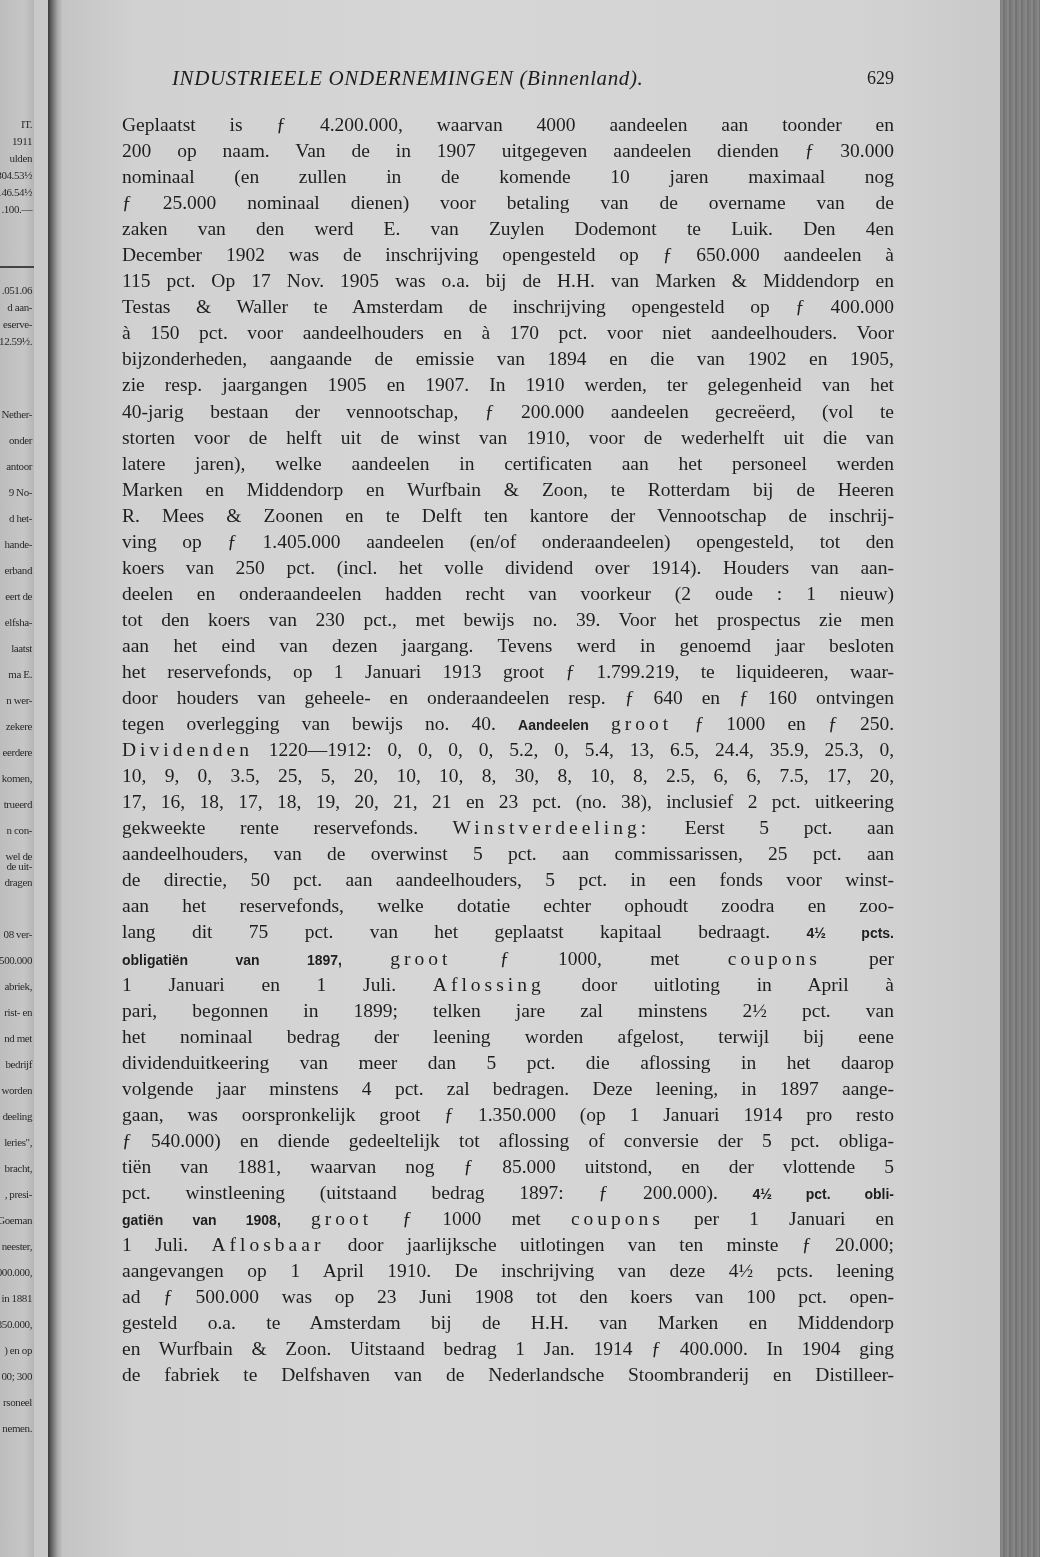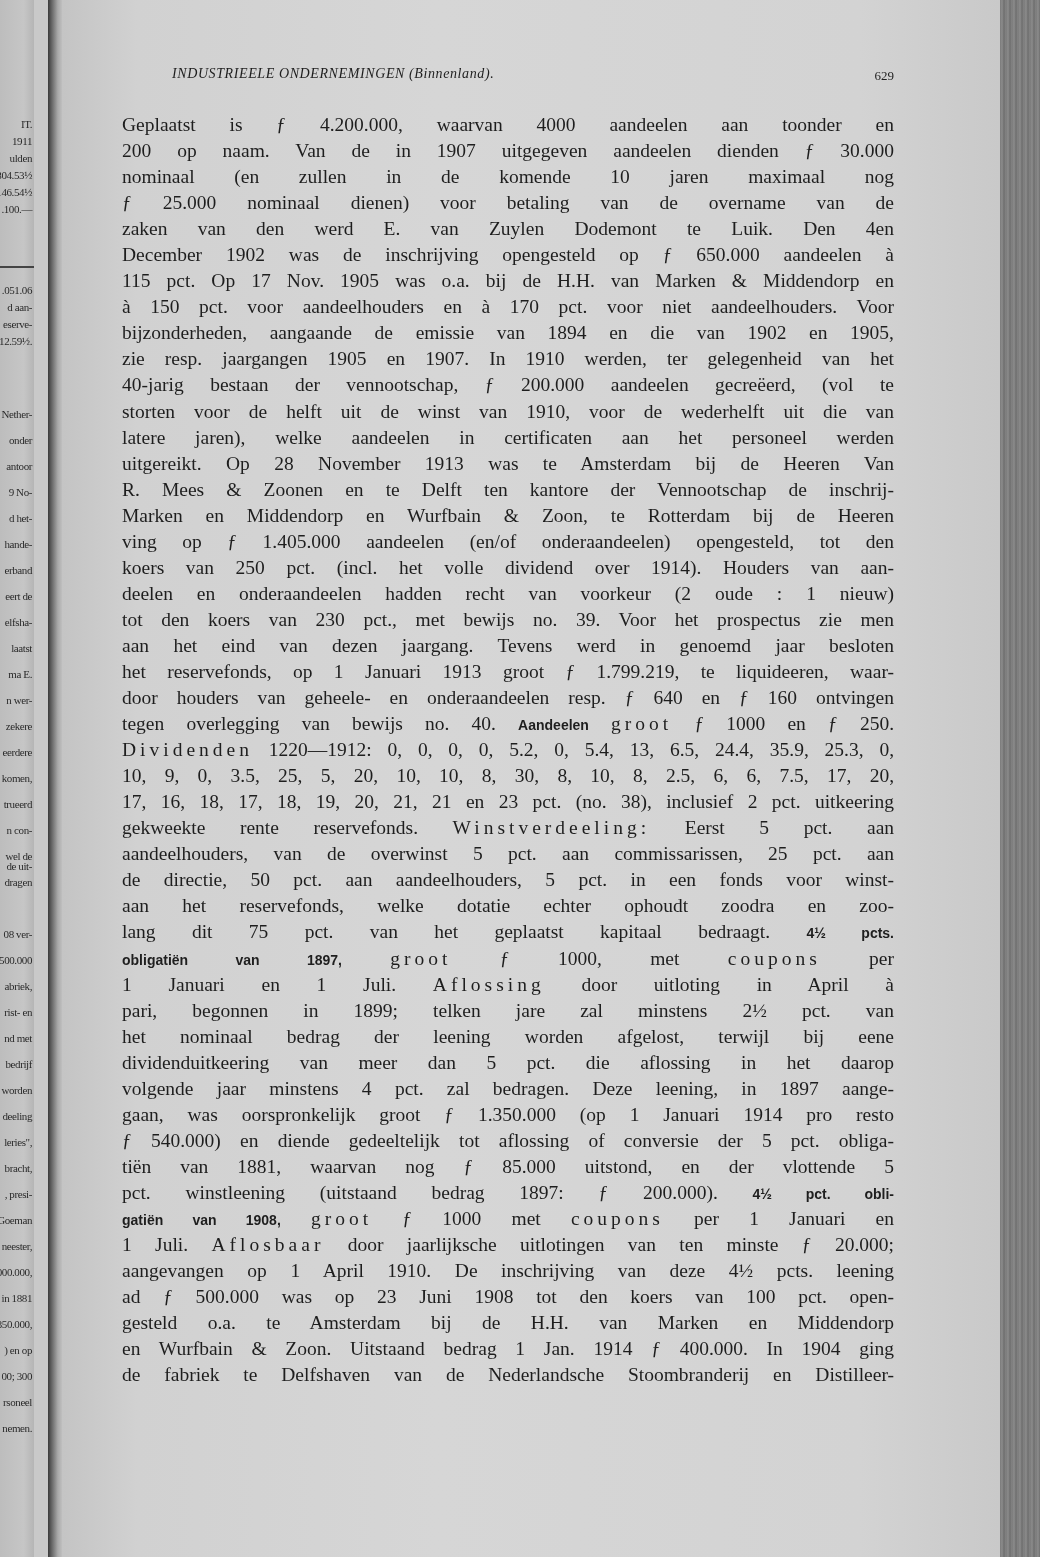"INDUSTRIEELE ONDERNEMINGEN (Binnenland)." .running-head .title { font-size: 14px -> 21px }
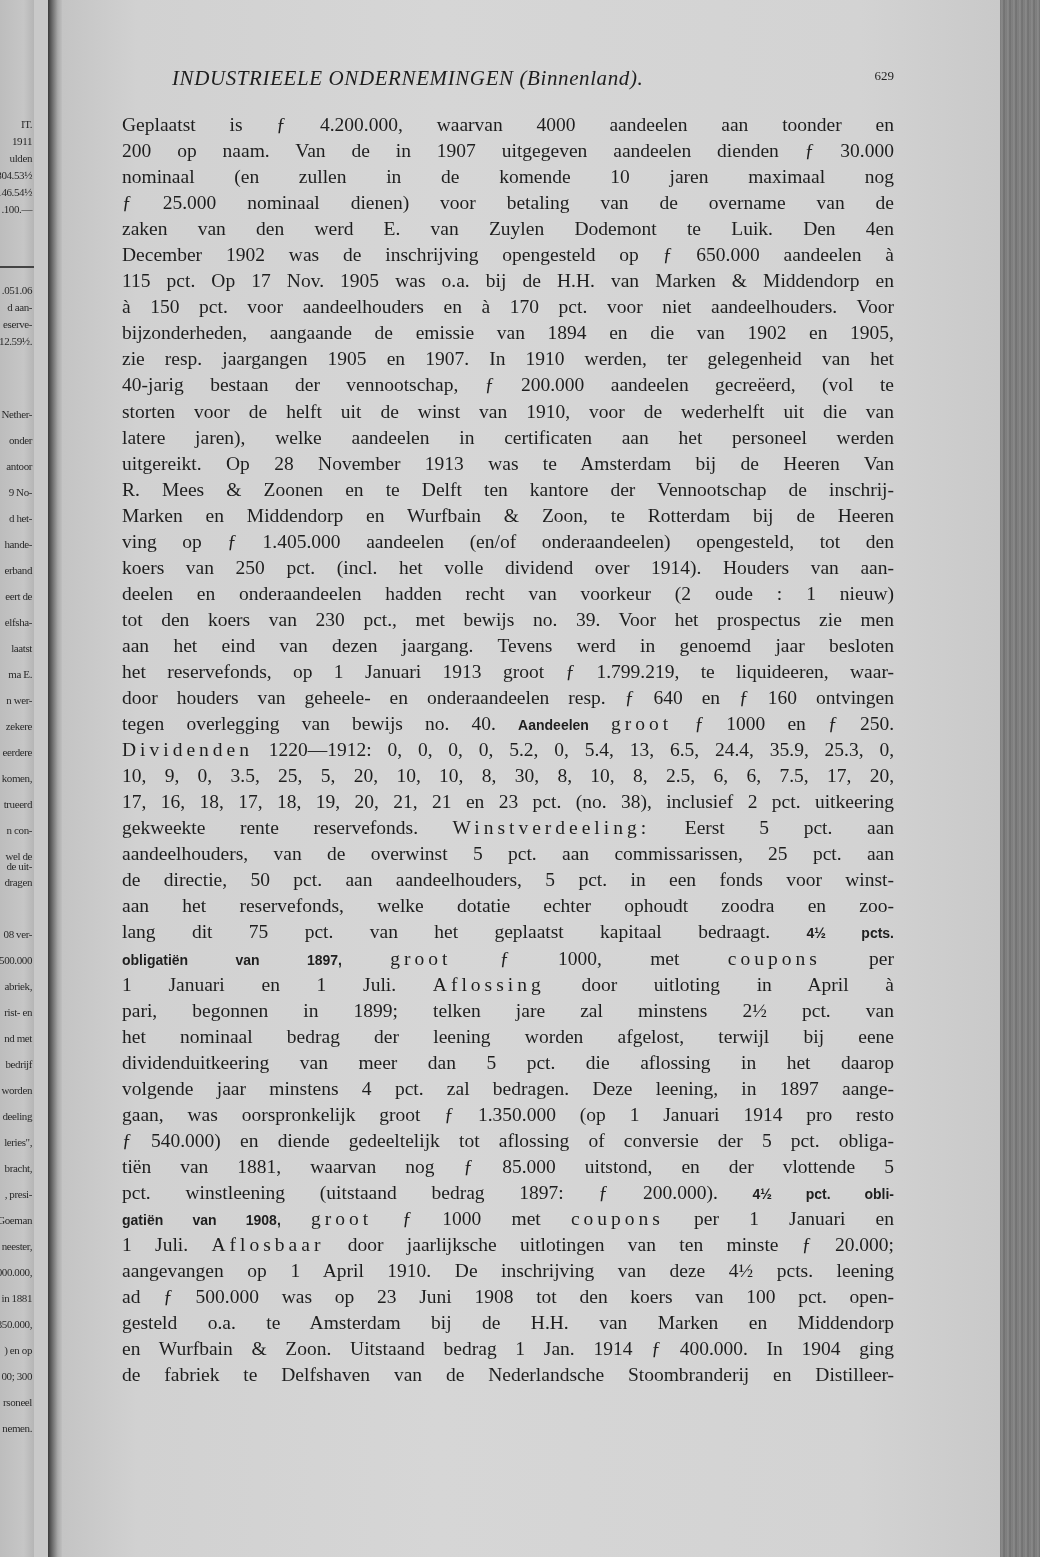"629" .running-head .pagenum { font-size: 13px -> 18px }
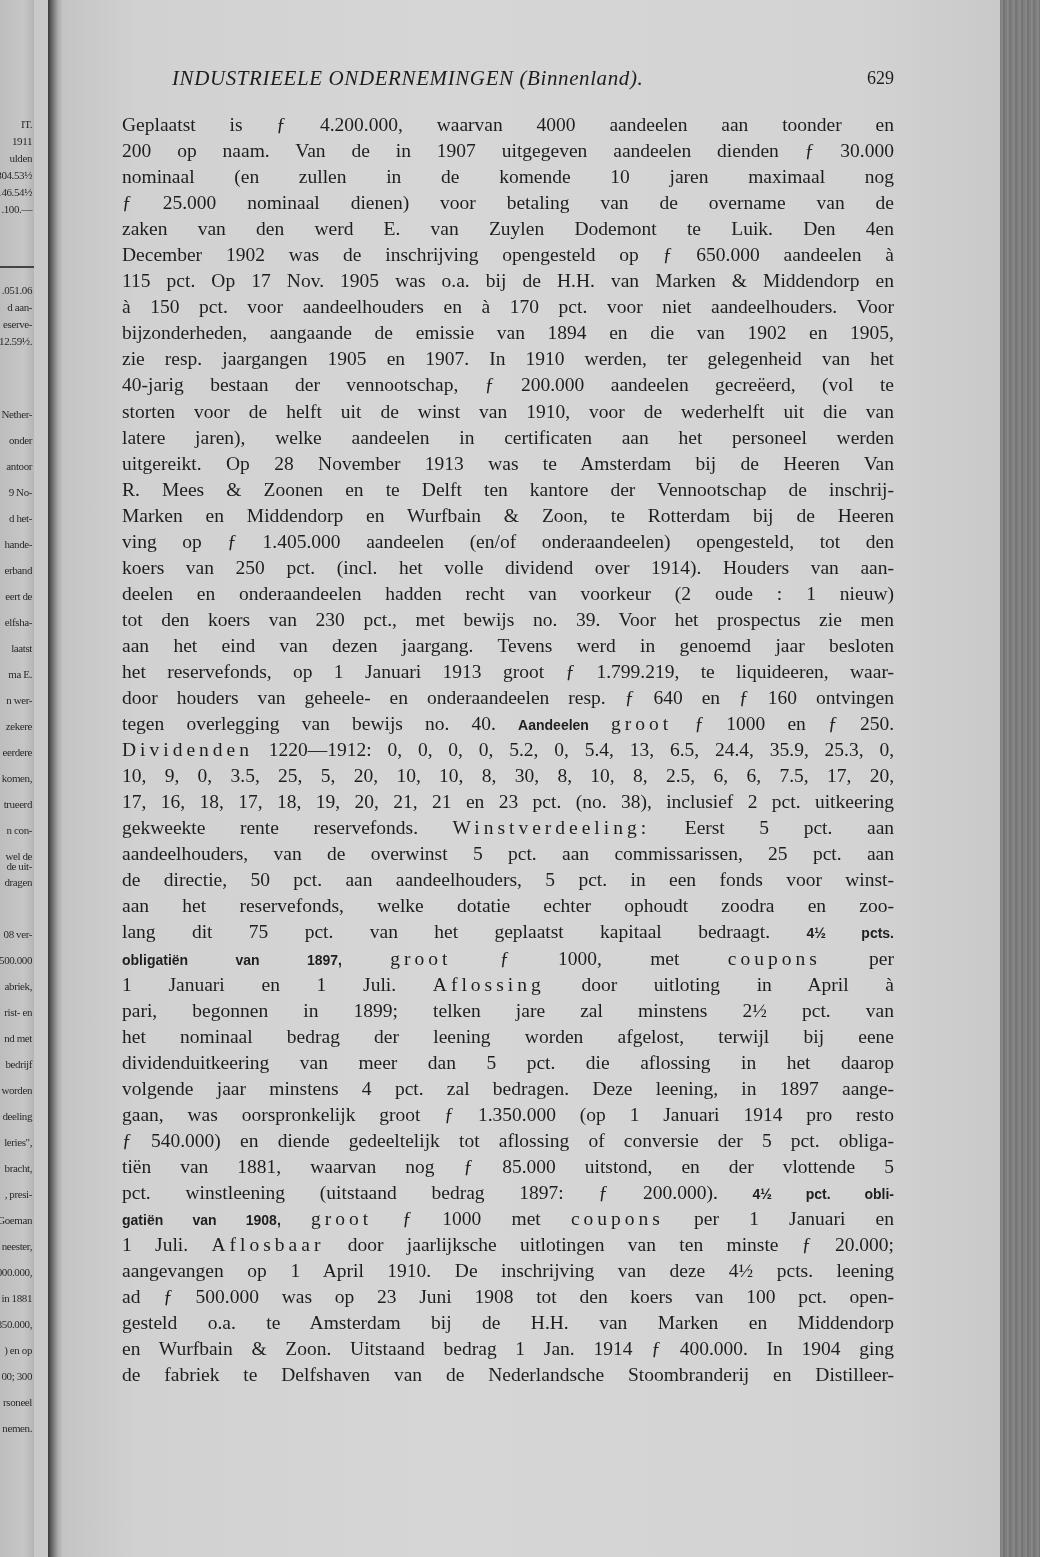"Testas & Waller te Amsterdam" div.ln { html: none -> <div>Testas &amp; Waller te Amsterdam de inschrijving opengesteld op ƒ 400.000</div> }
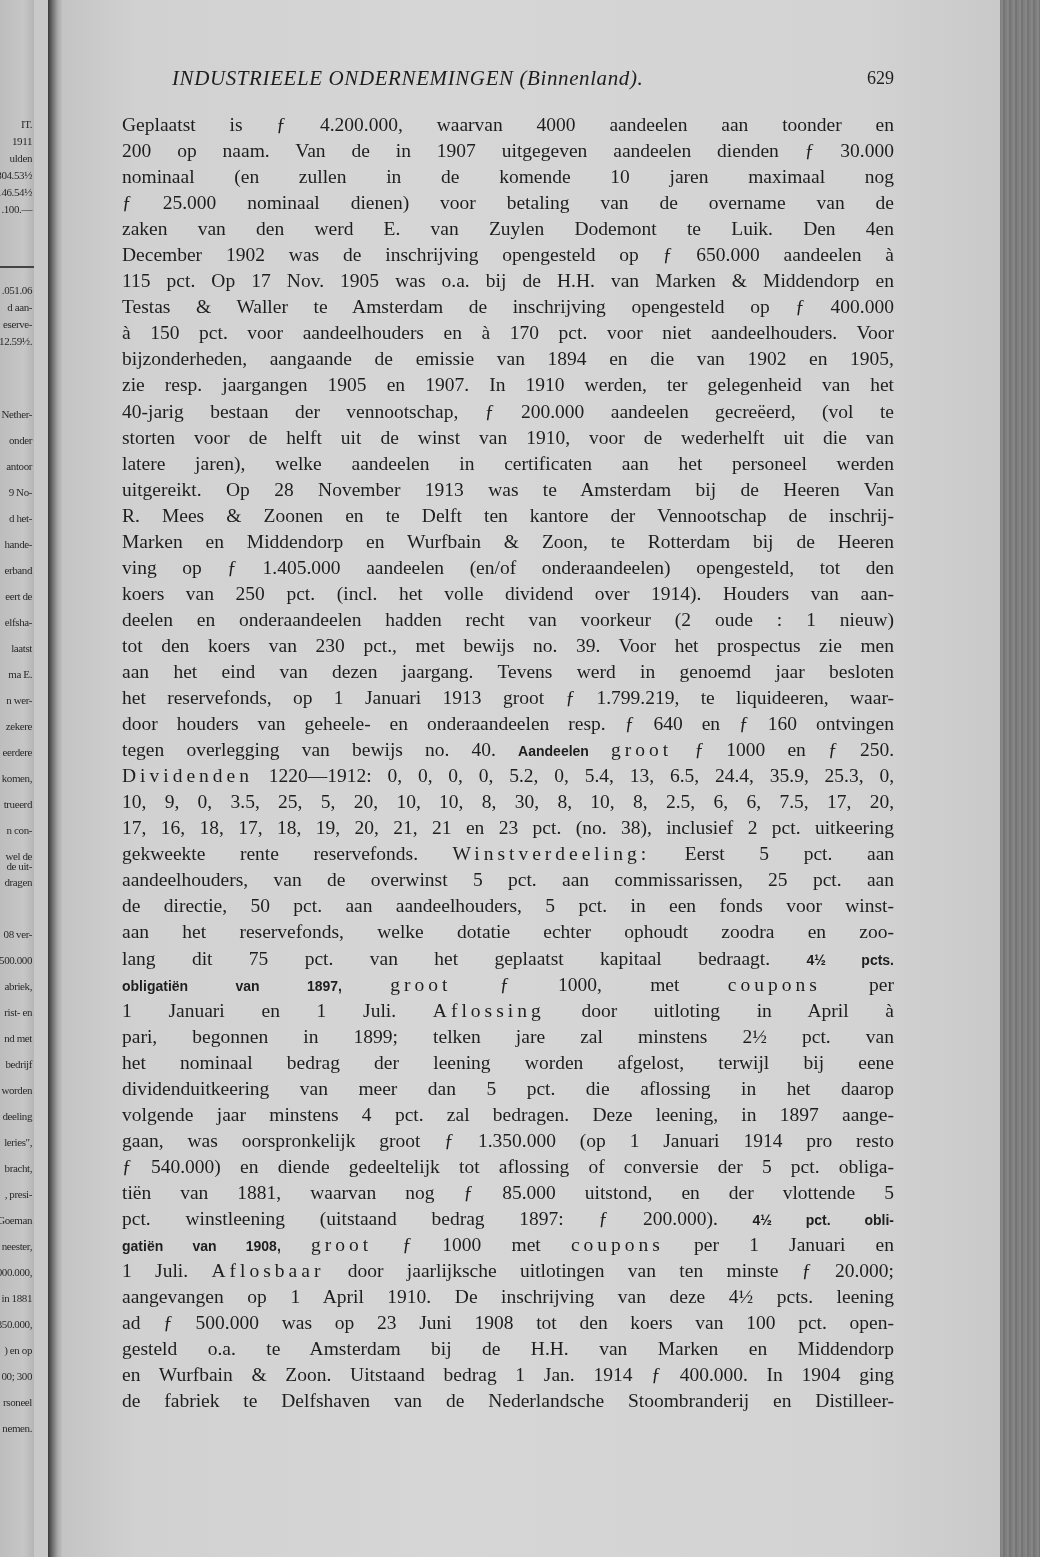"uitgereikt. Op 28 November 1913" div.ln { html: <div>uitgereikt. Op 28 November 1913 was te Amsterdam bij de Heeren Van</div> -> none }
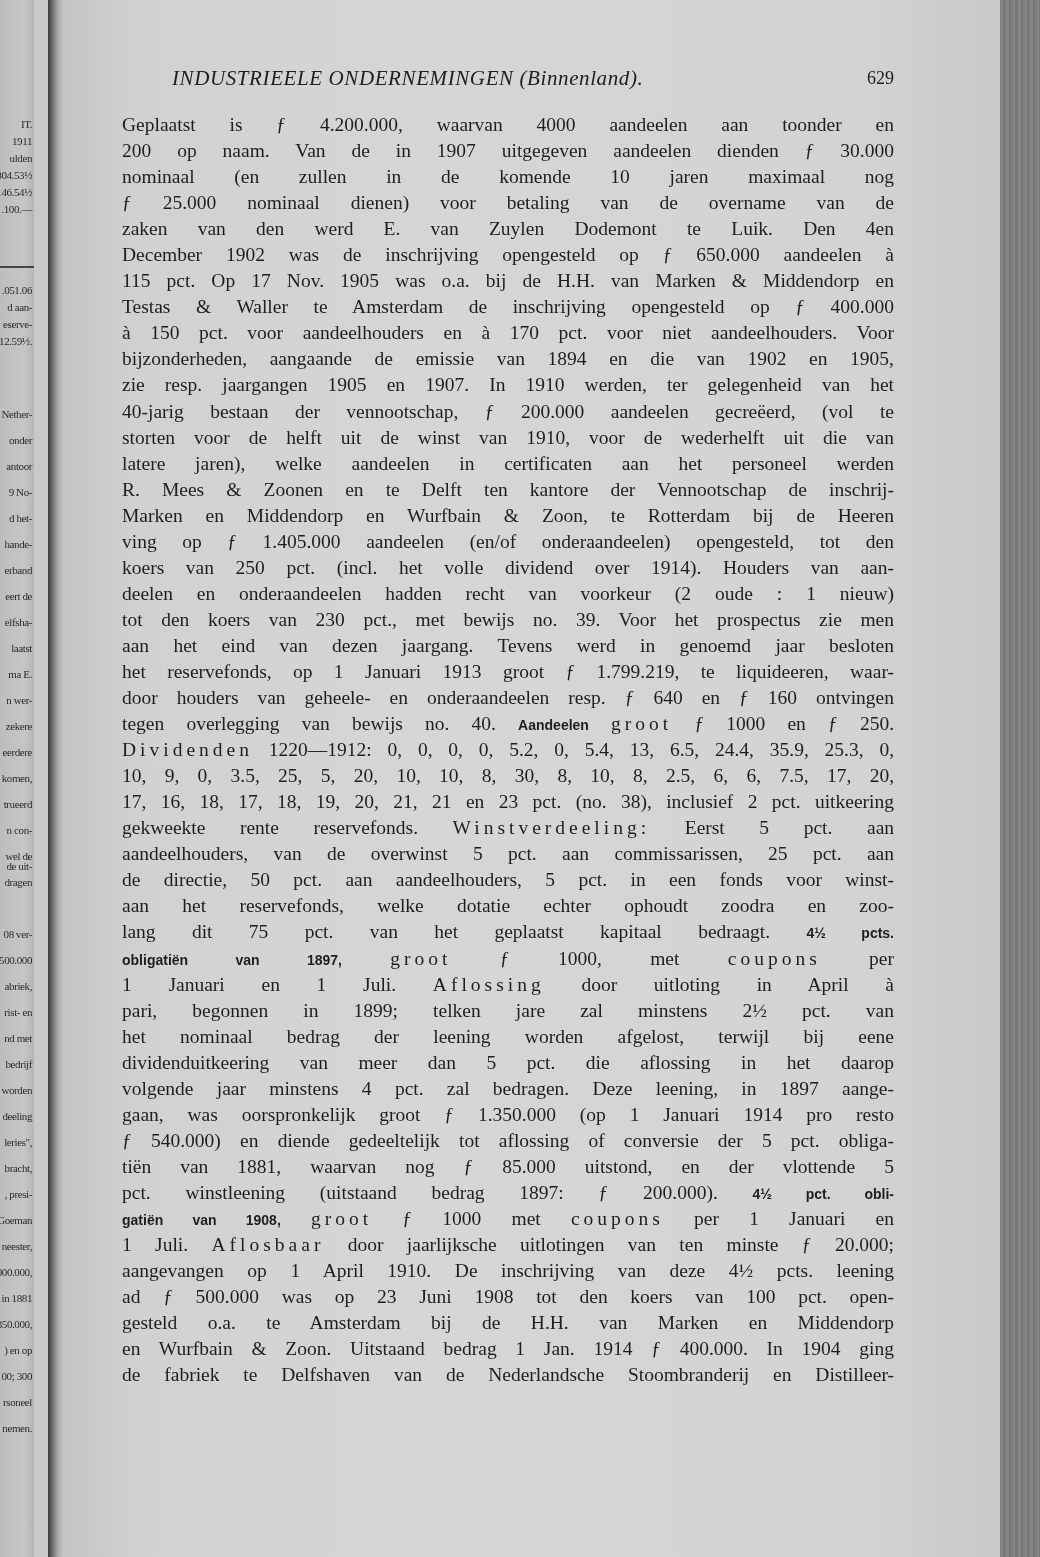"R. Mees & Zoonen en" div.ln { order: before "Marken en Middendorp en Wurfbain" -> after "Marken en Middendorp en Wurfbain" }
